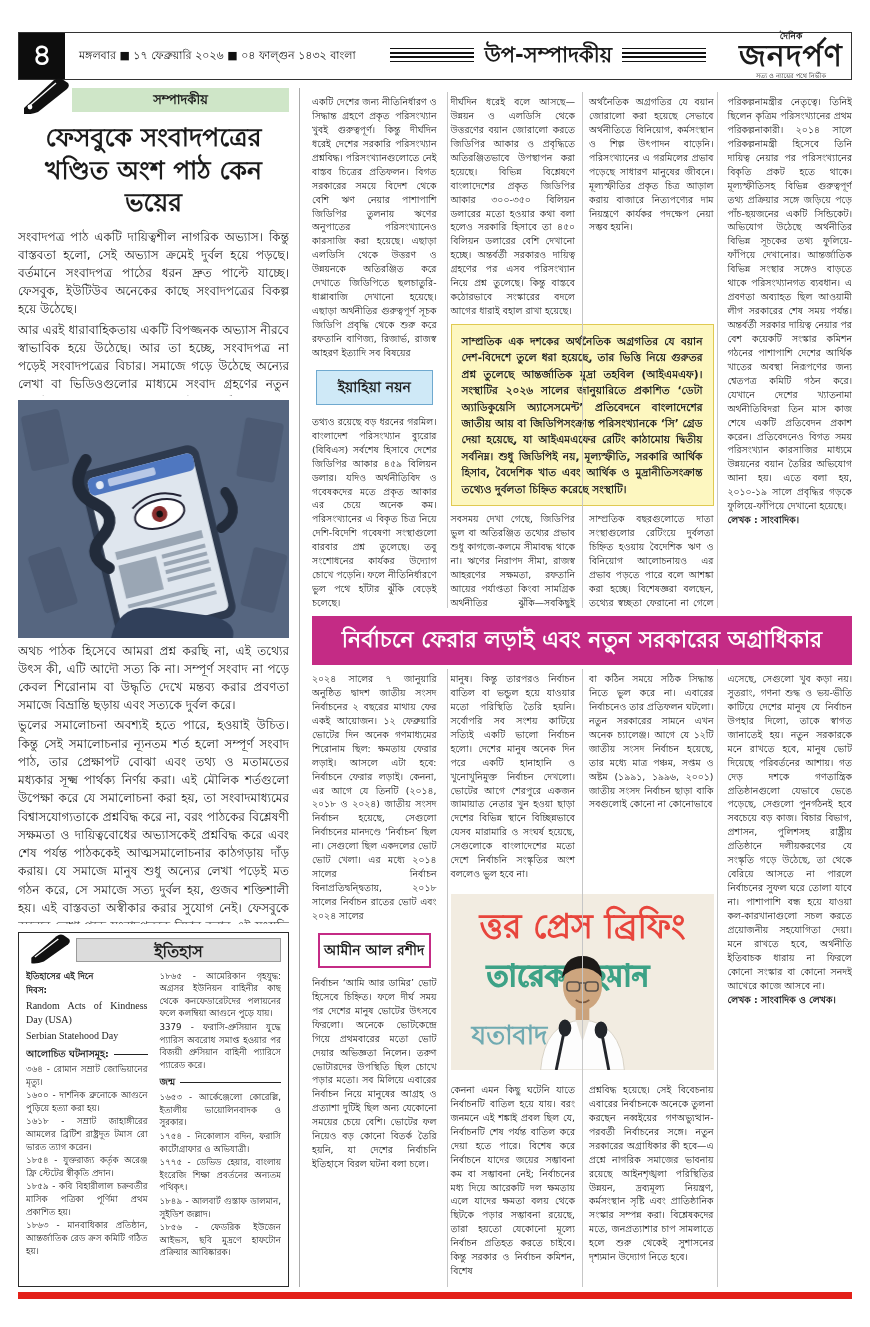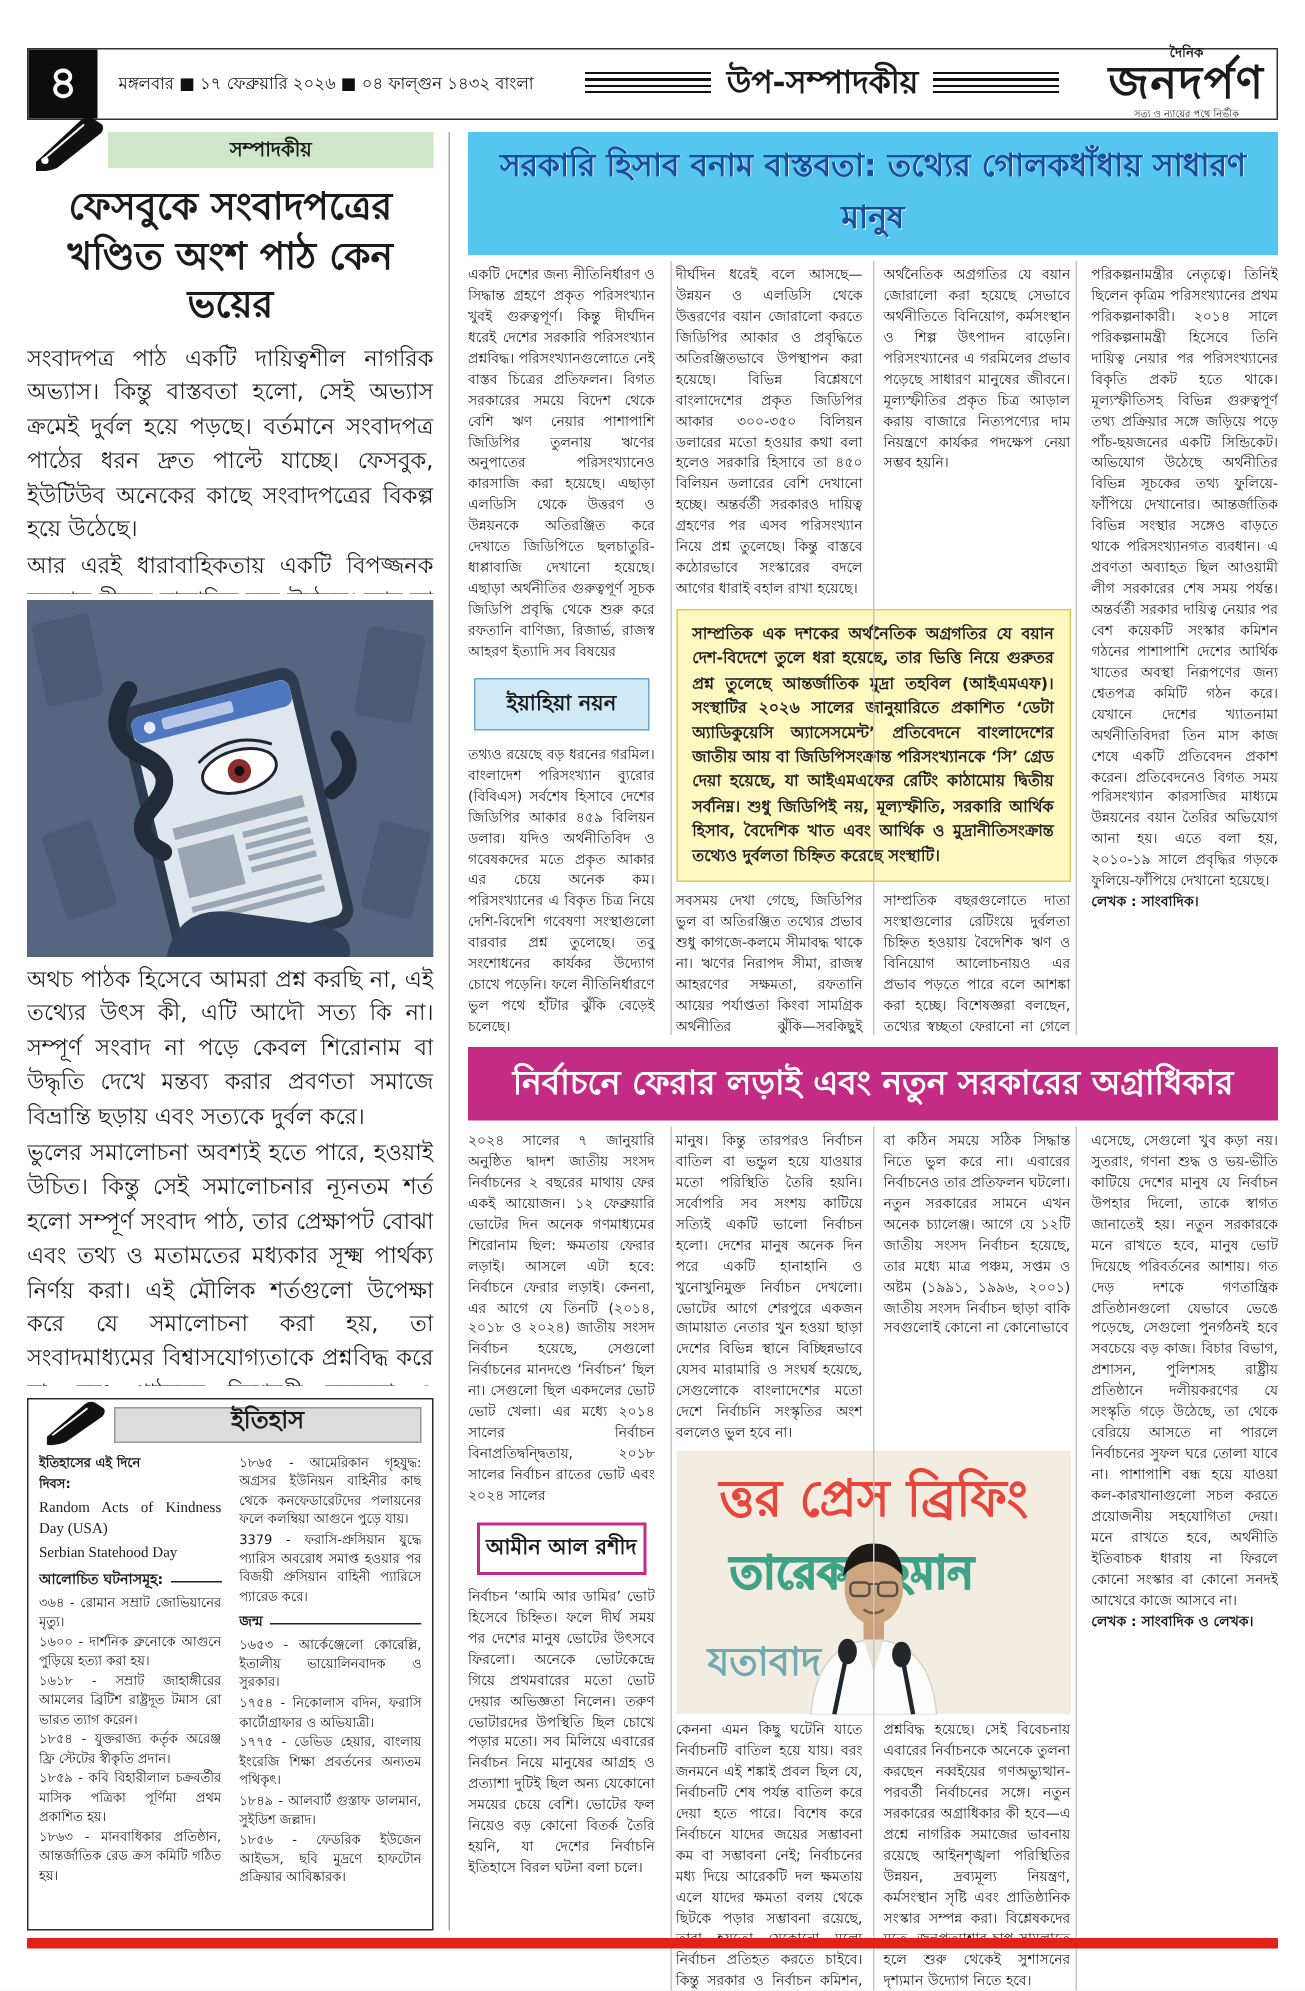"সরকারি হিসাব বনাম বাস্তবতা: তথ্যের" div.art1-banner { html: <div>সরকারি হিসাব বনাম বাস্তবতা: তথ্যের গোলকধাঁধায় সাধারণ মানুষ</div> -> none }
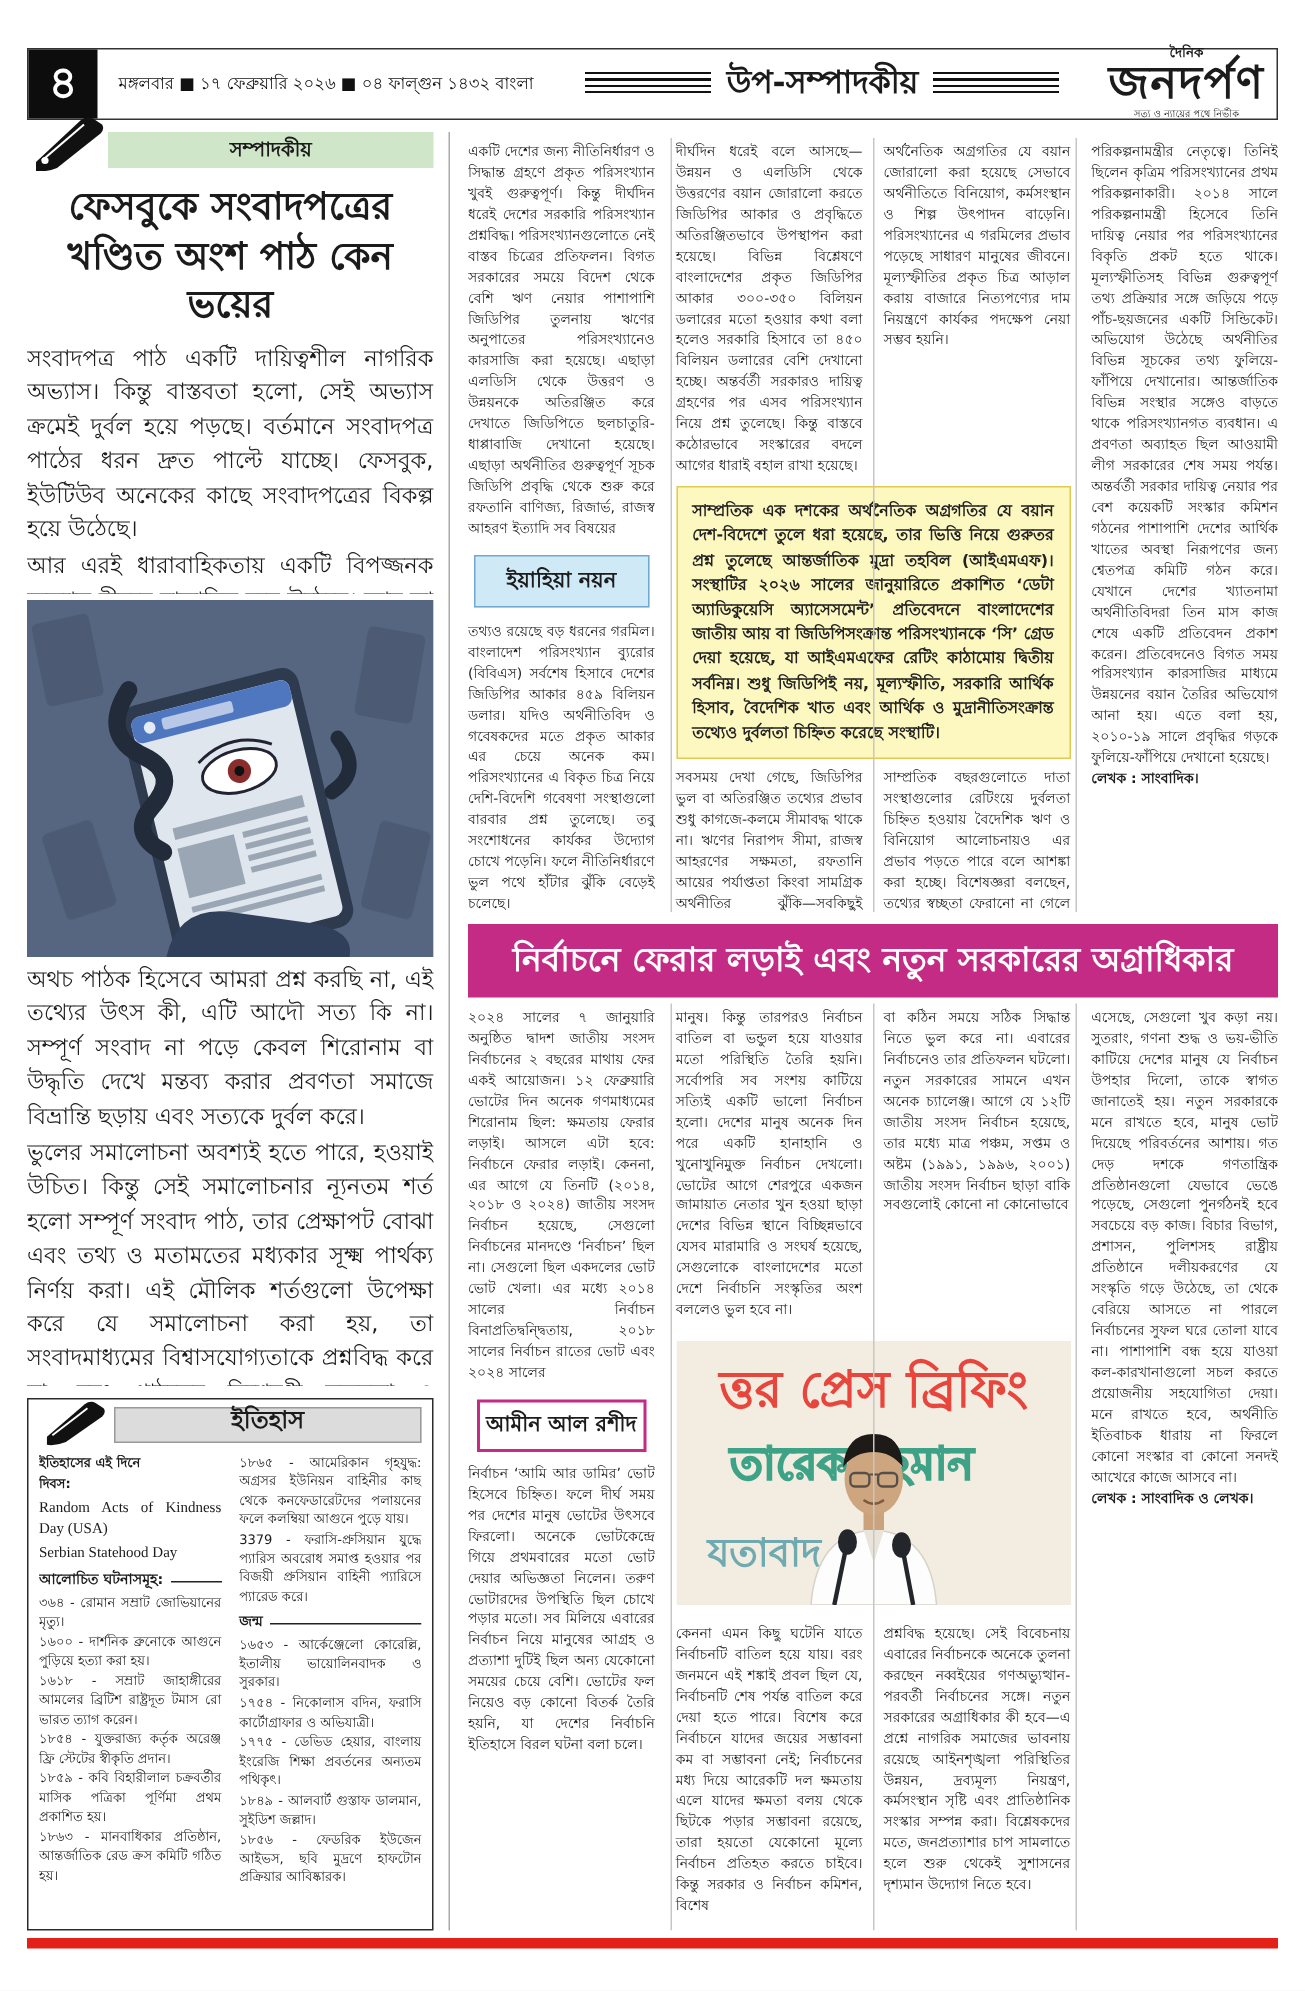"সংবাদপত্র পাঠ একটি দায়িত্বশীল নাগরিক" .body-txt { font-size: 15px -> 12px }
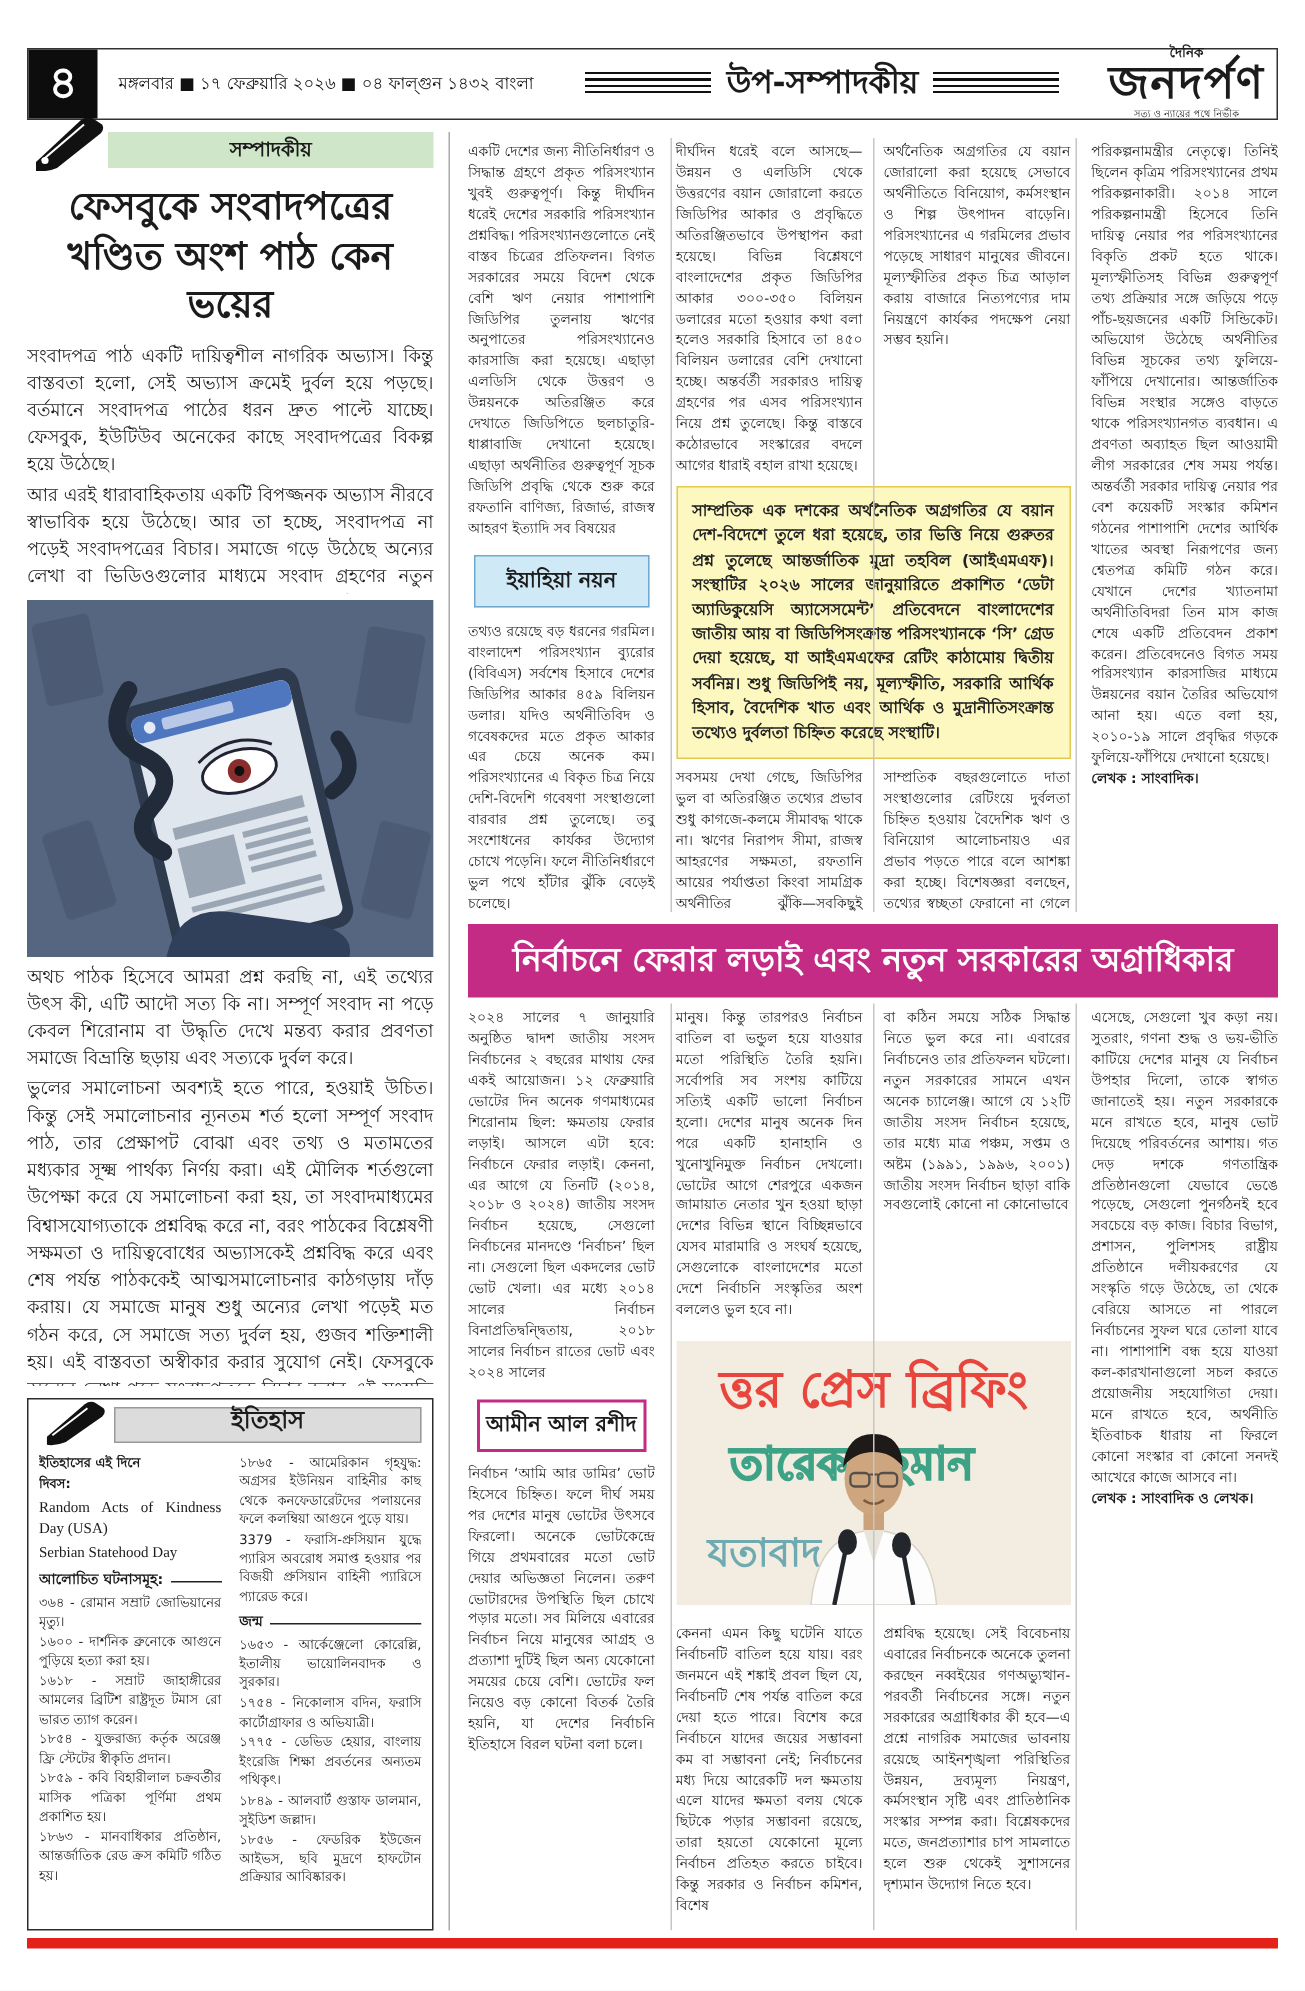"ইতিহাস" .hist-band { align-items: flex-end -> flex-start }
